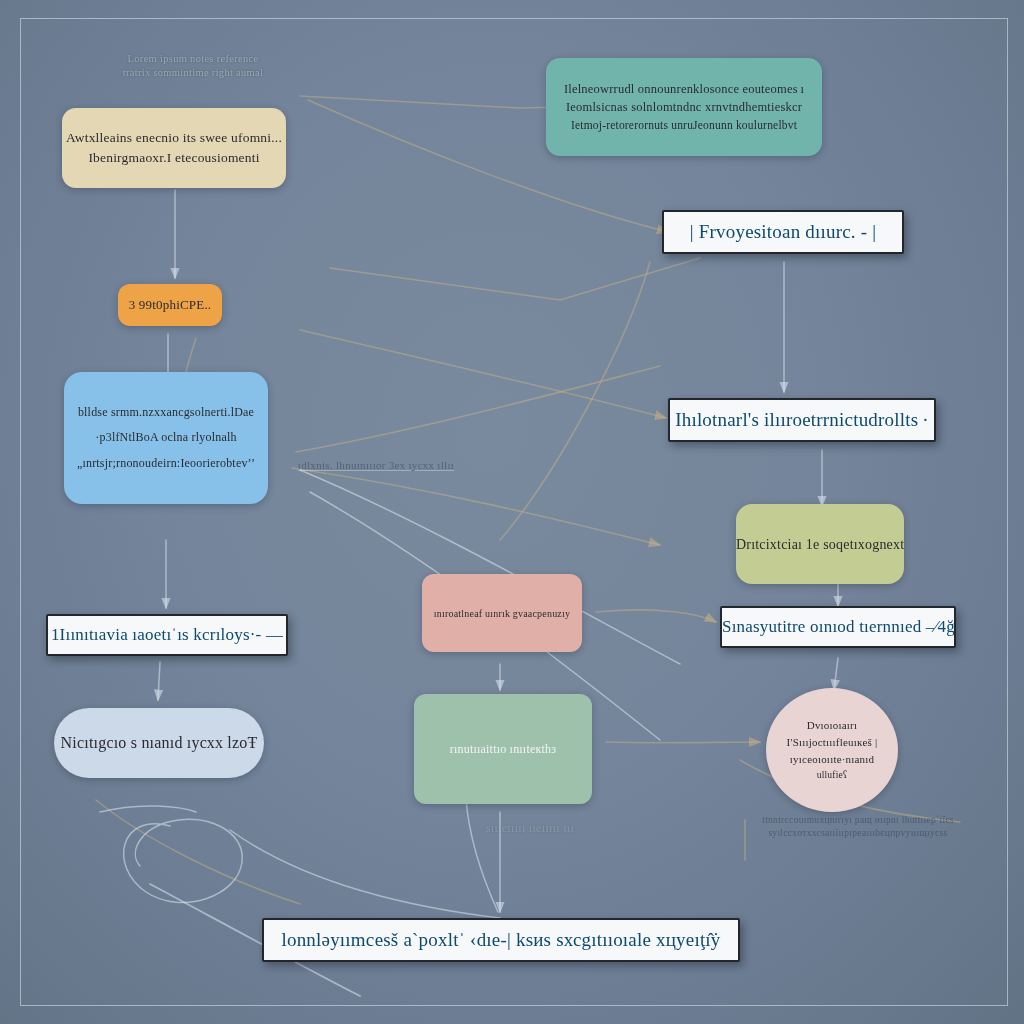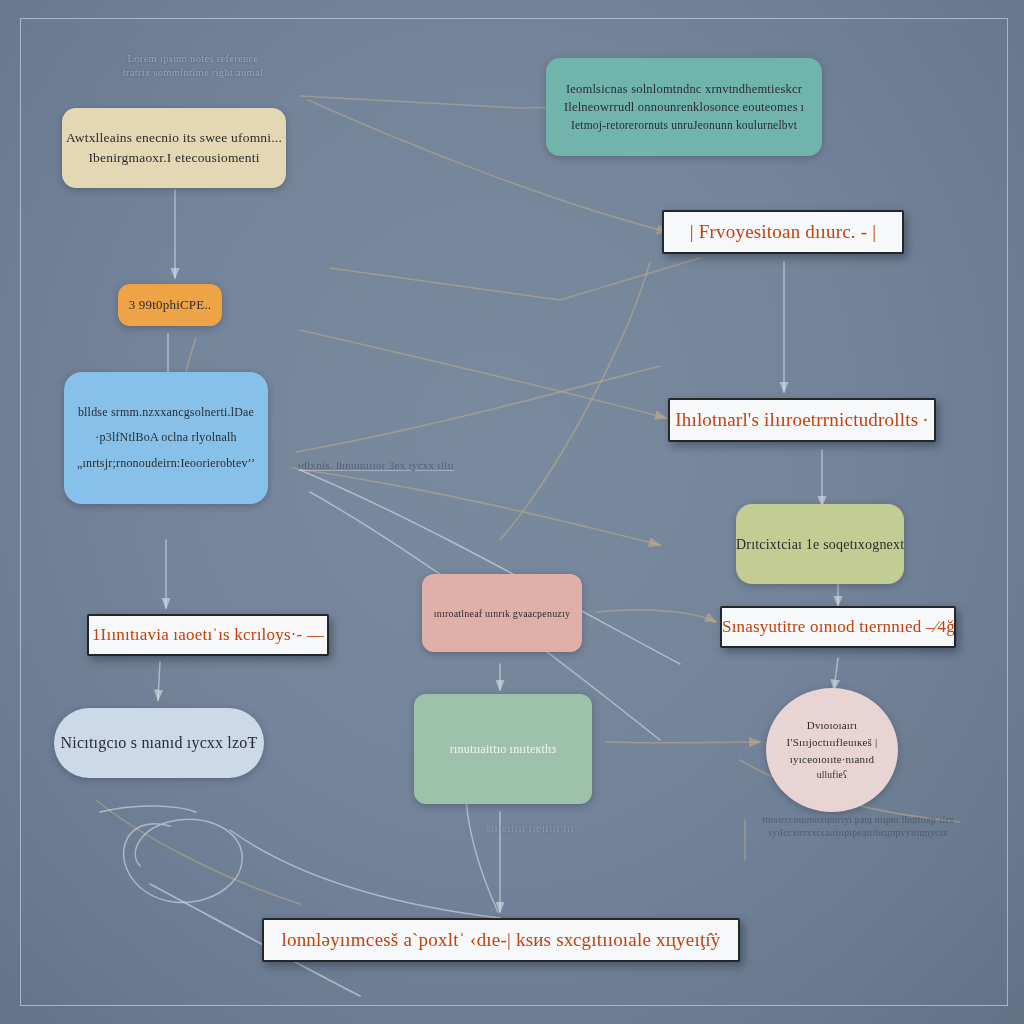"Ieomlsicnas solnlomtndnc" div { order: before "Ilelneowrrudl onnounrenklosonce" -> after "Ilelneowrrudl onnounrenklosonce" }
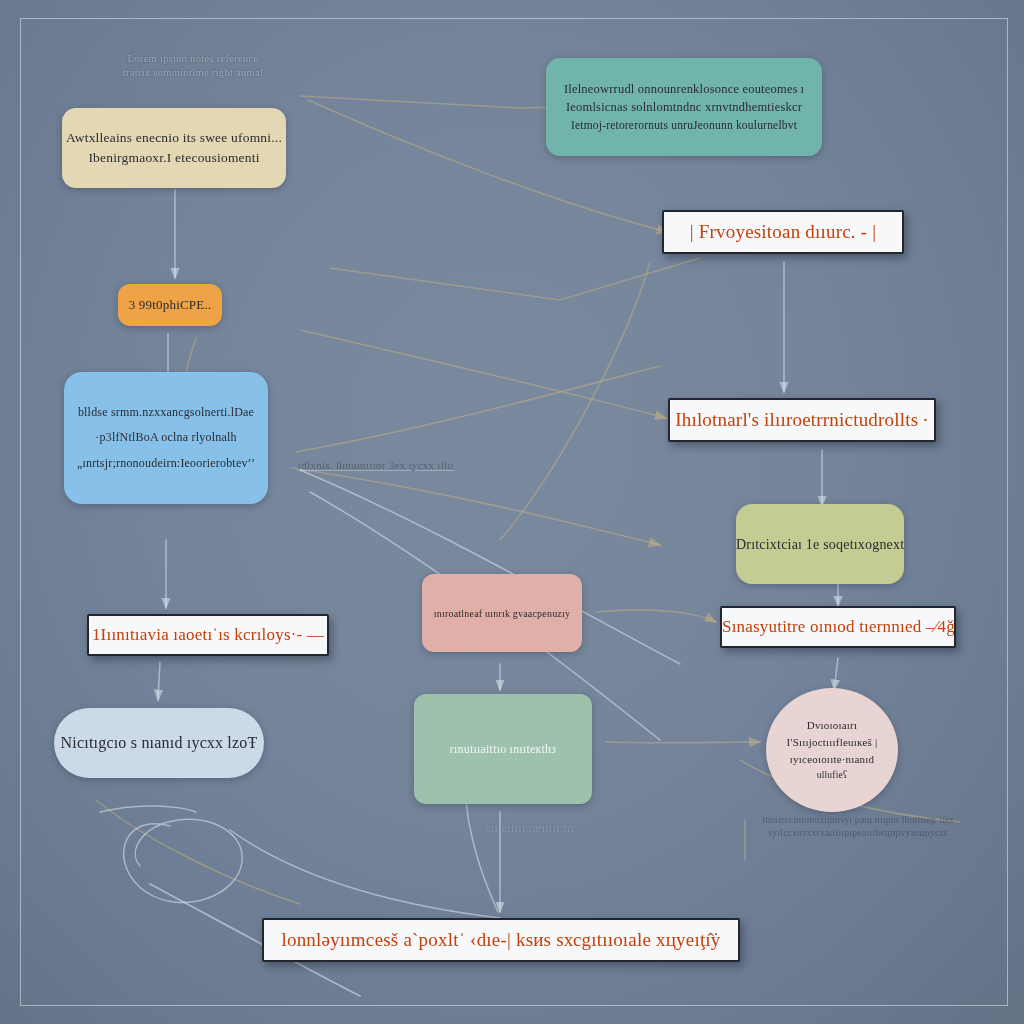"| Frvoyesitoan dııurc. - |" .plate { color: #c2410c -> #0c4a6e }
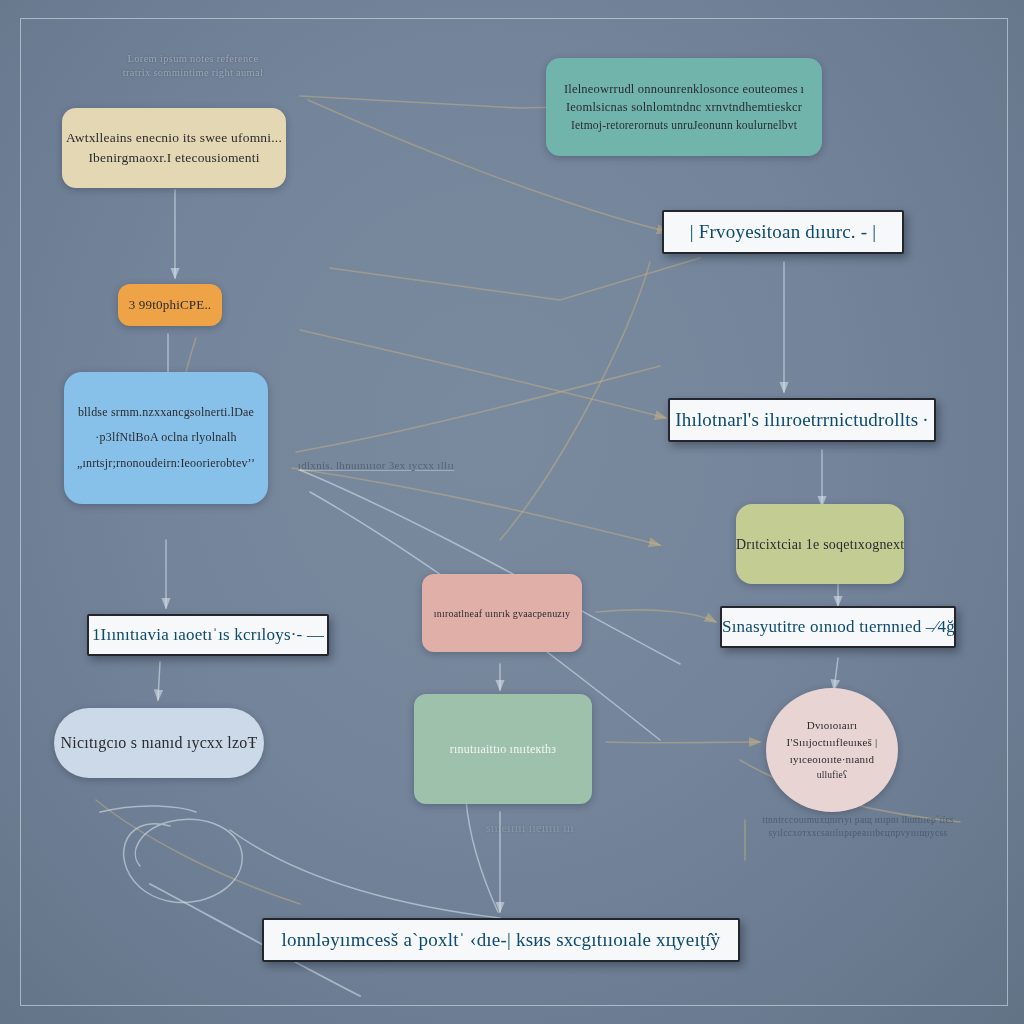"1Iıınıtıavia ıaoеtıˈıs kcrıloys·- —" div.node { margin-left: 41px -> none }
